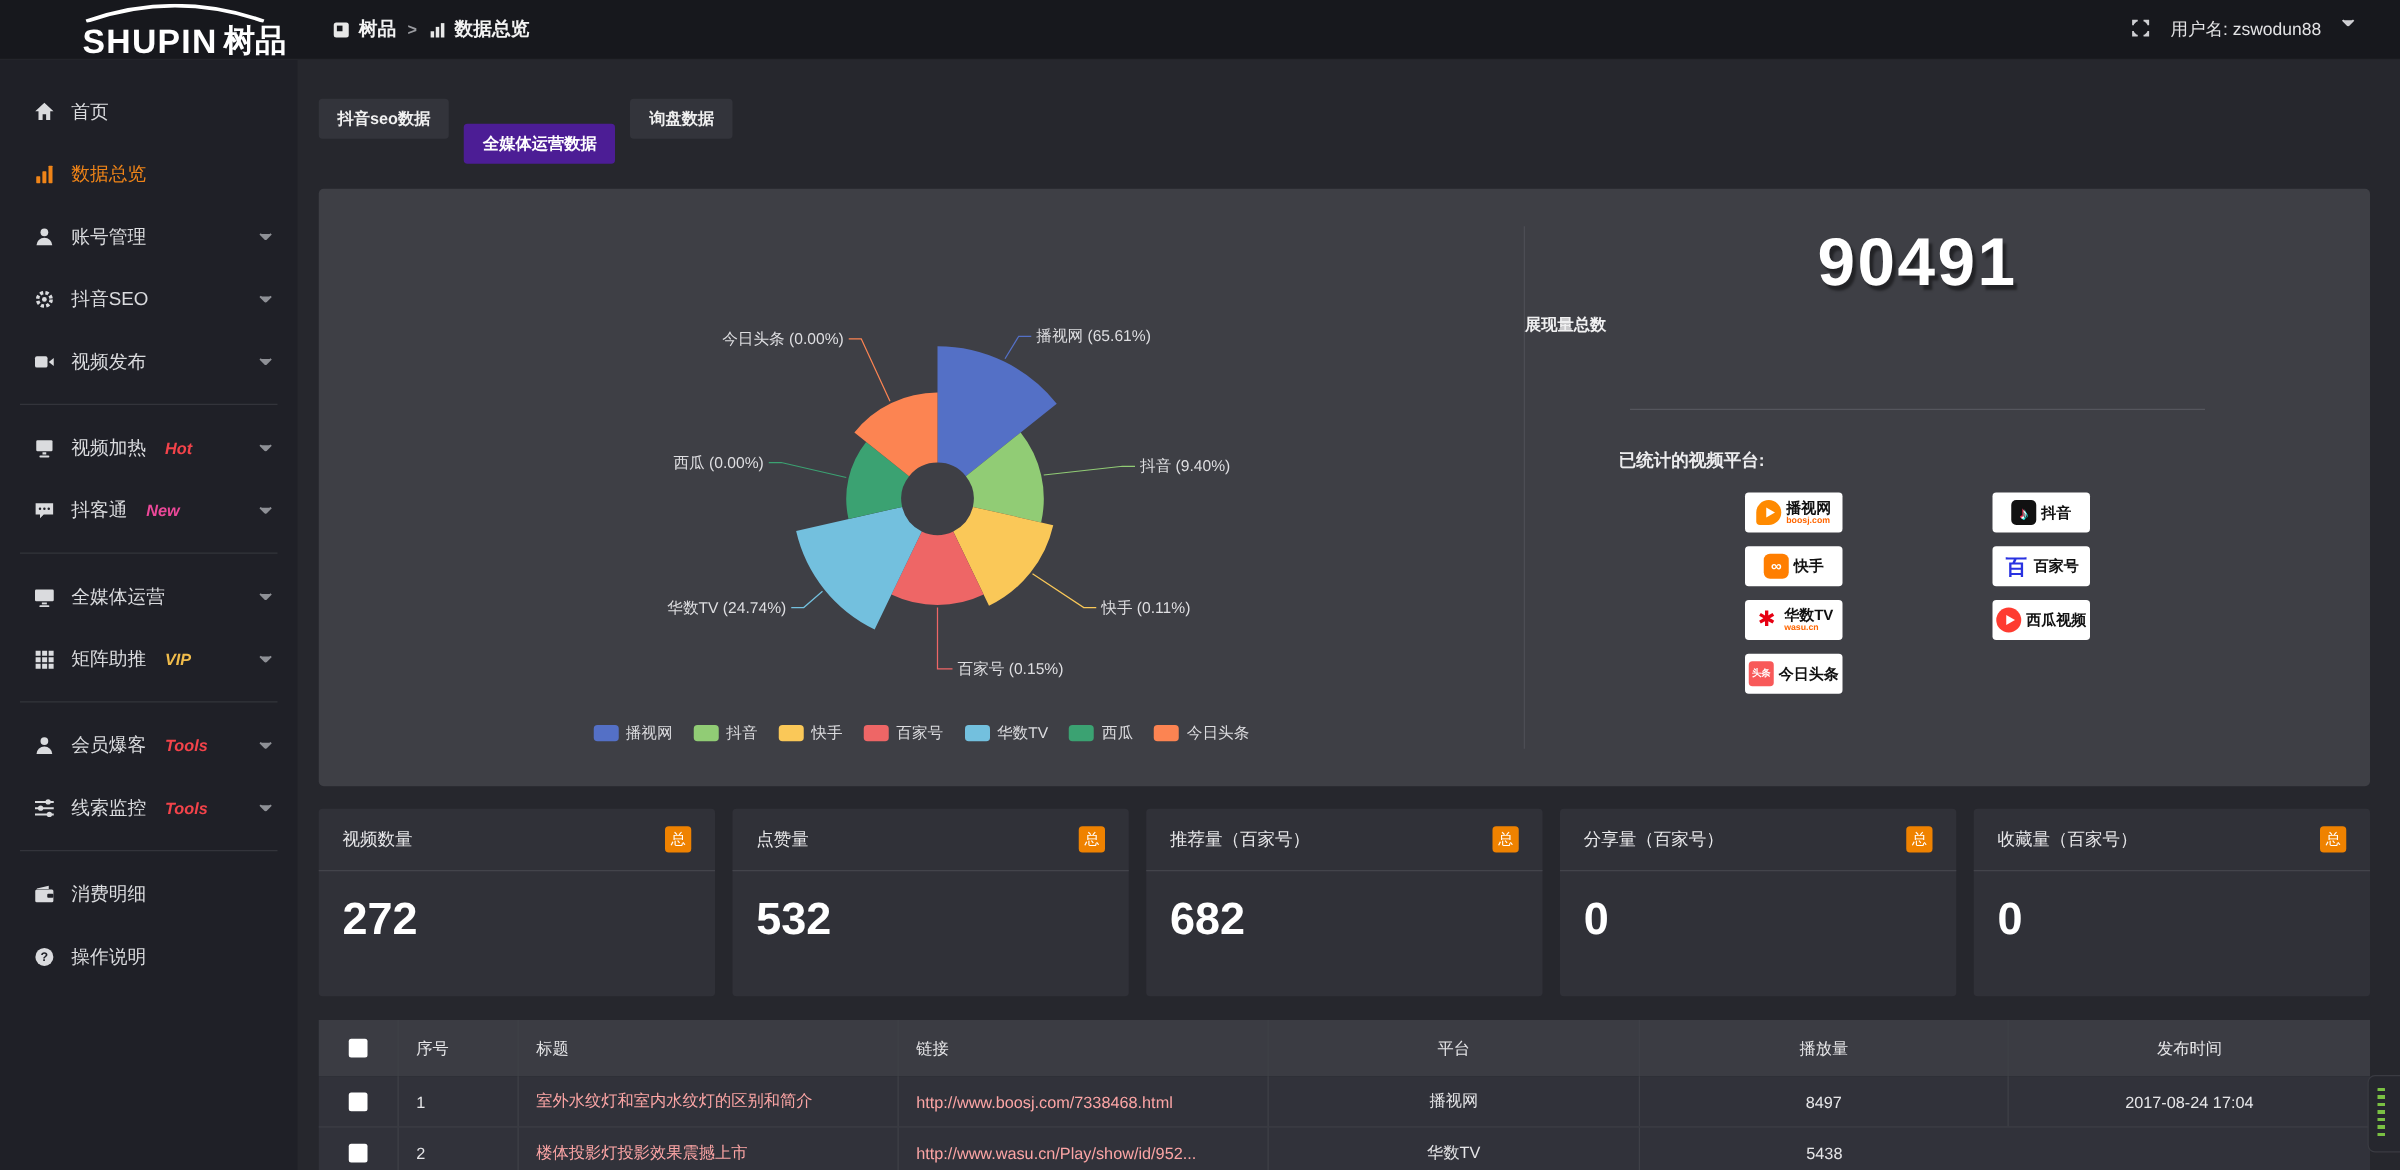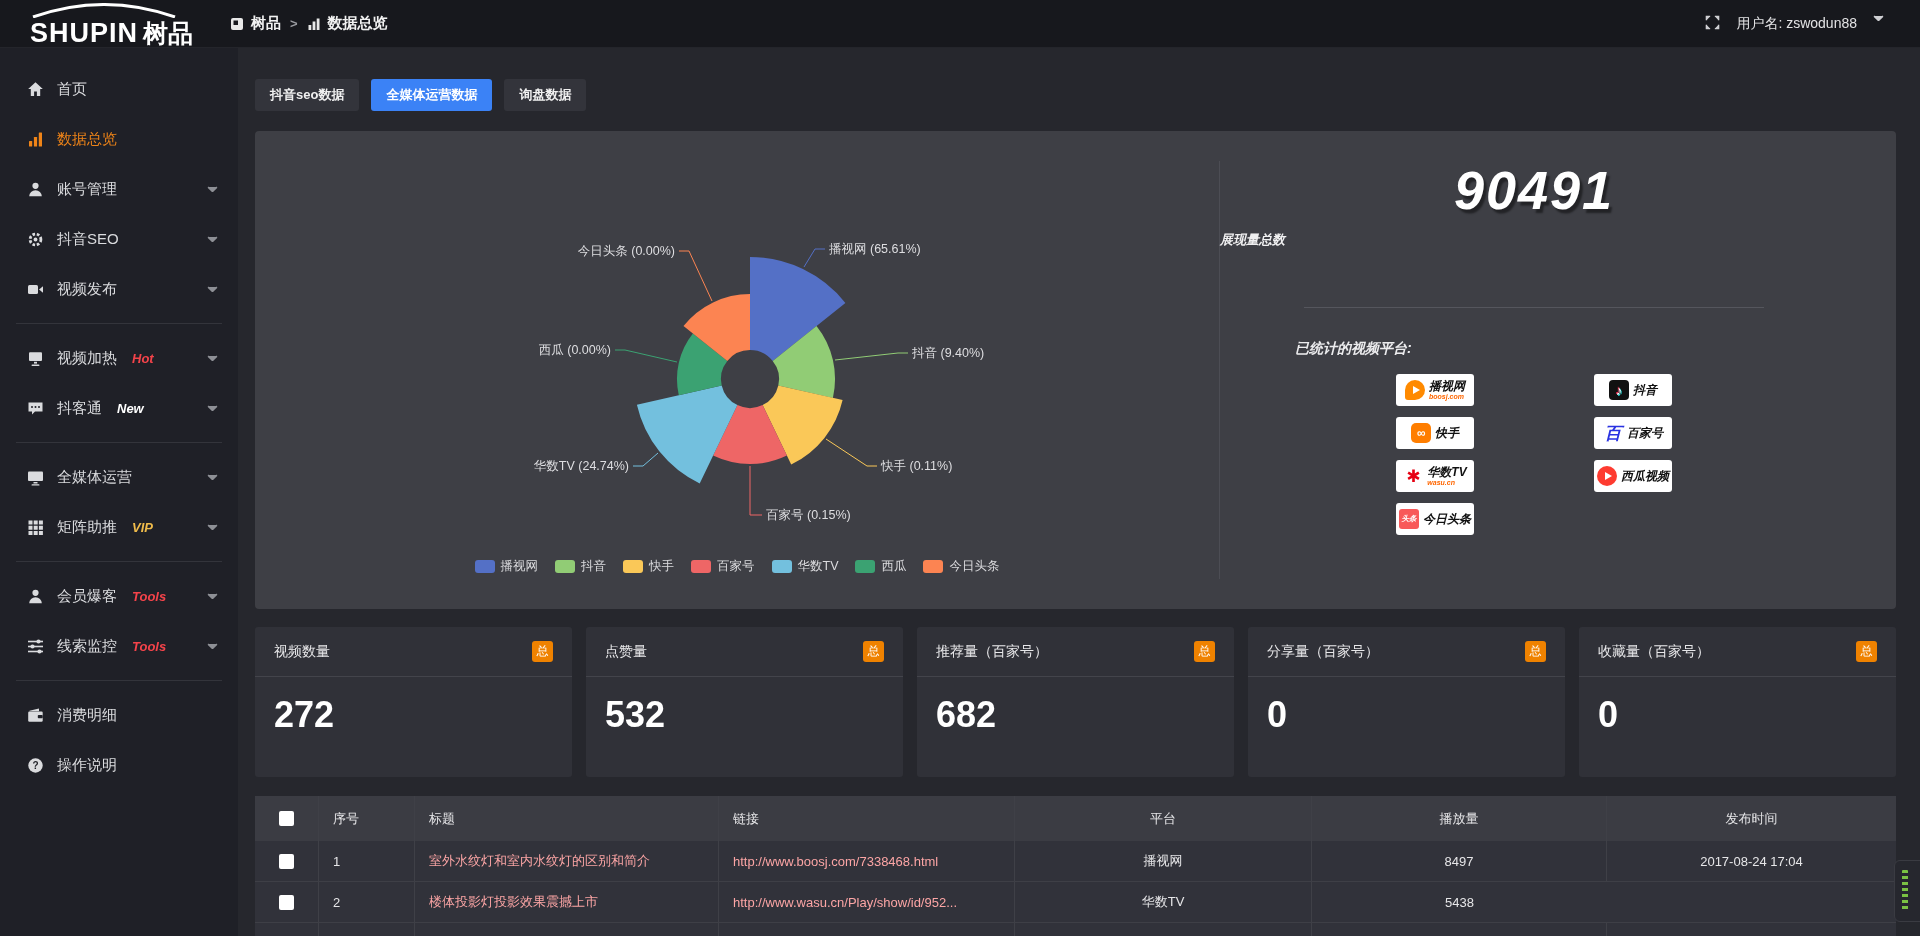"SHUPIN" .logo { margin-left: none -> 36px }
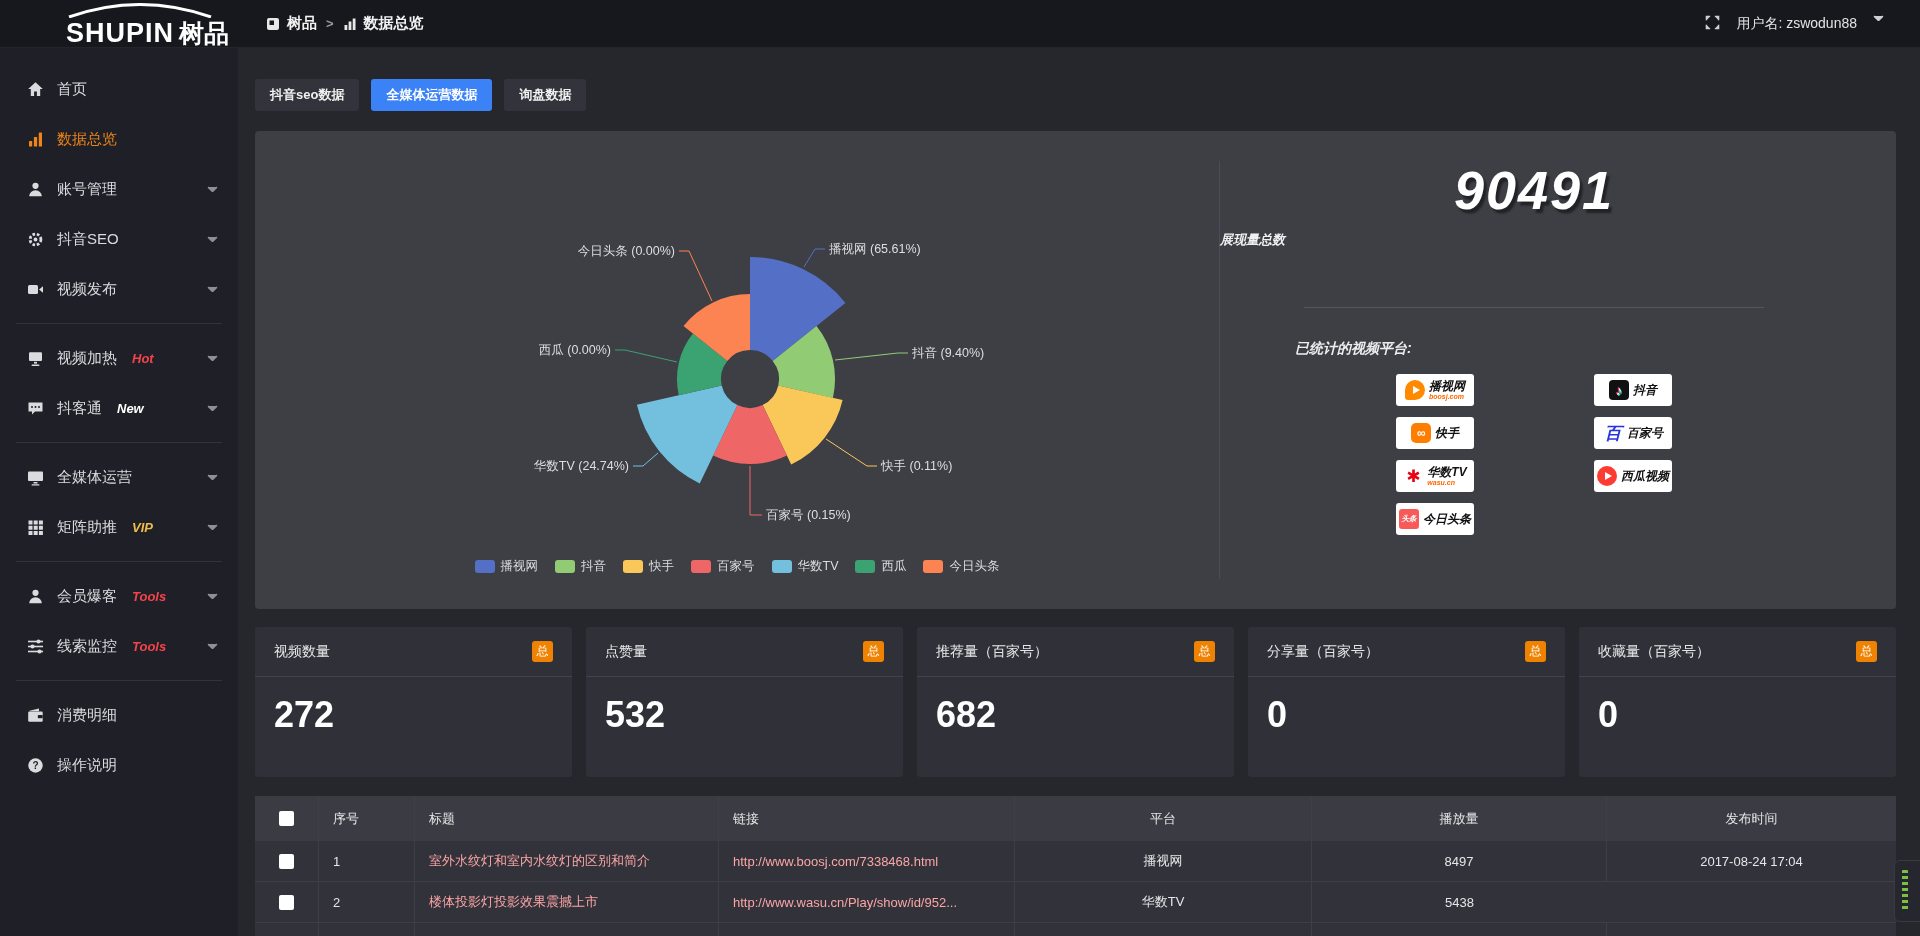"全媒体运营数据" .tab.active { background: #3b82f6 -> #4c1d95; margin-top: none -> 20px }
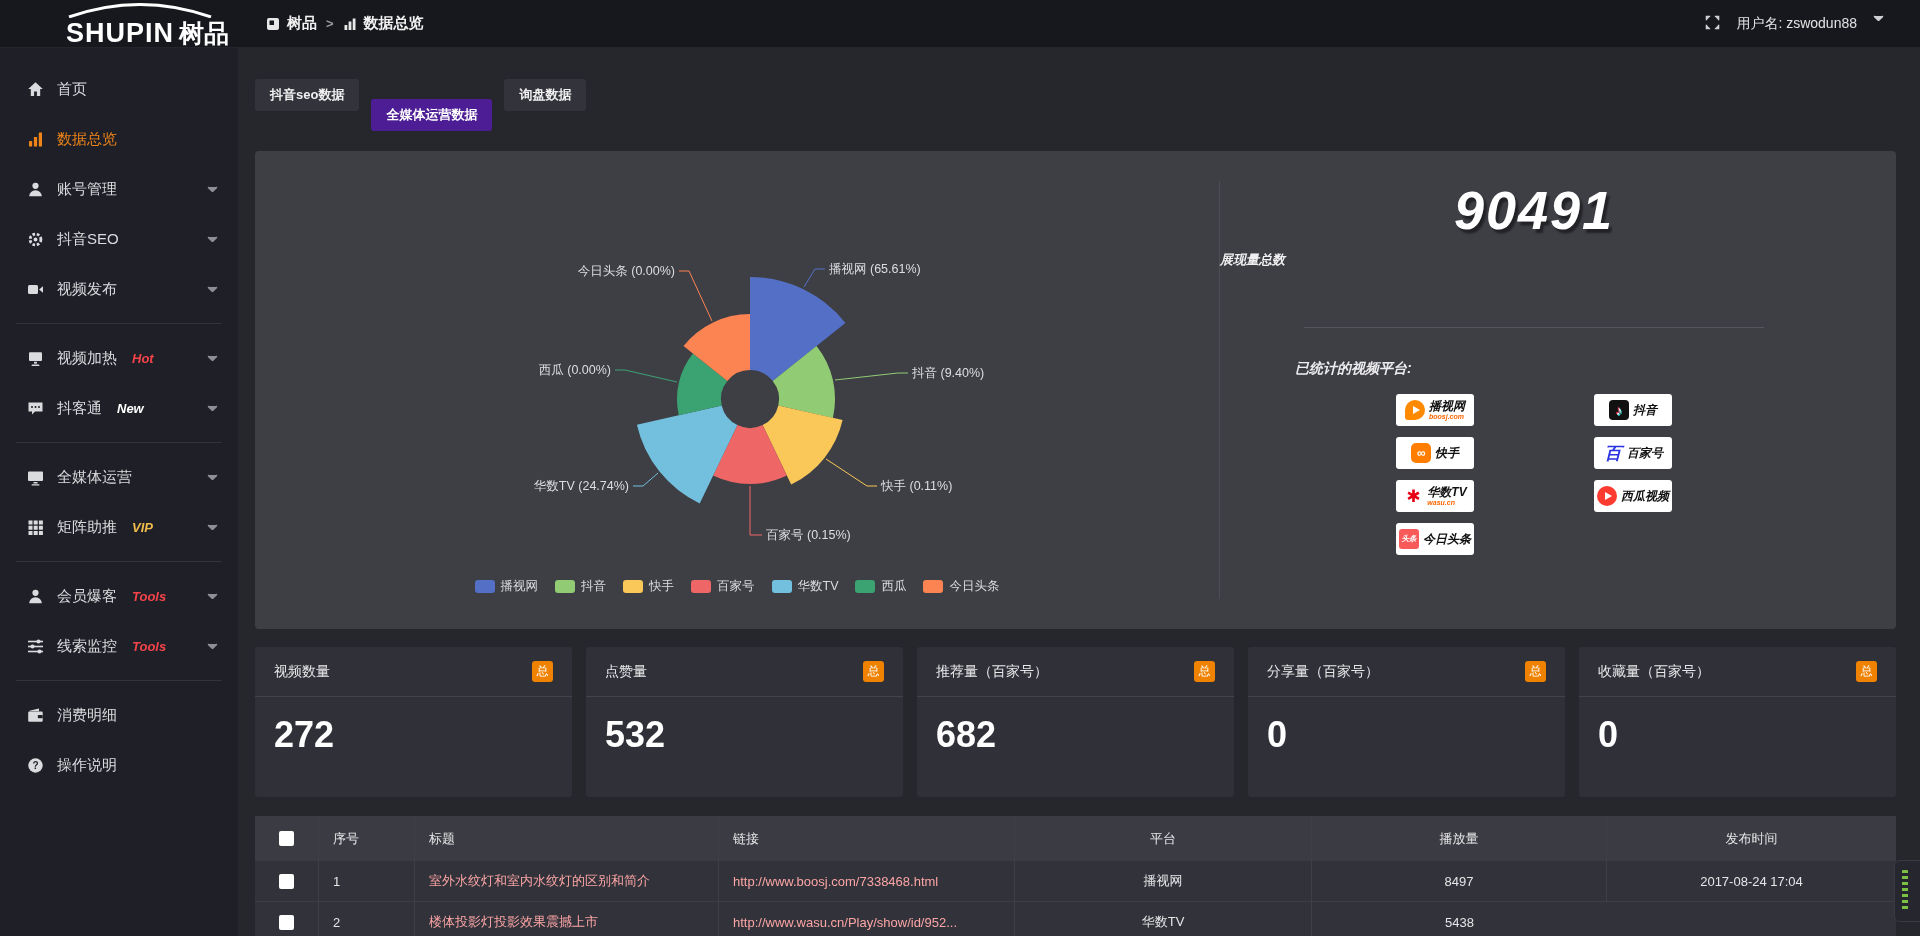"90491" .chart-right { font-style: italic -> none }
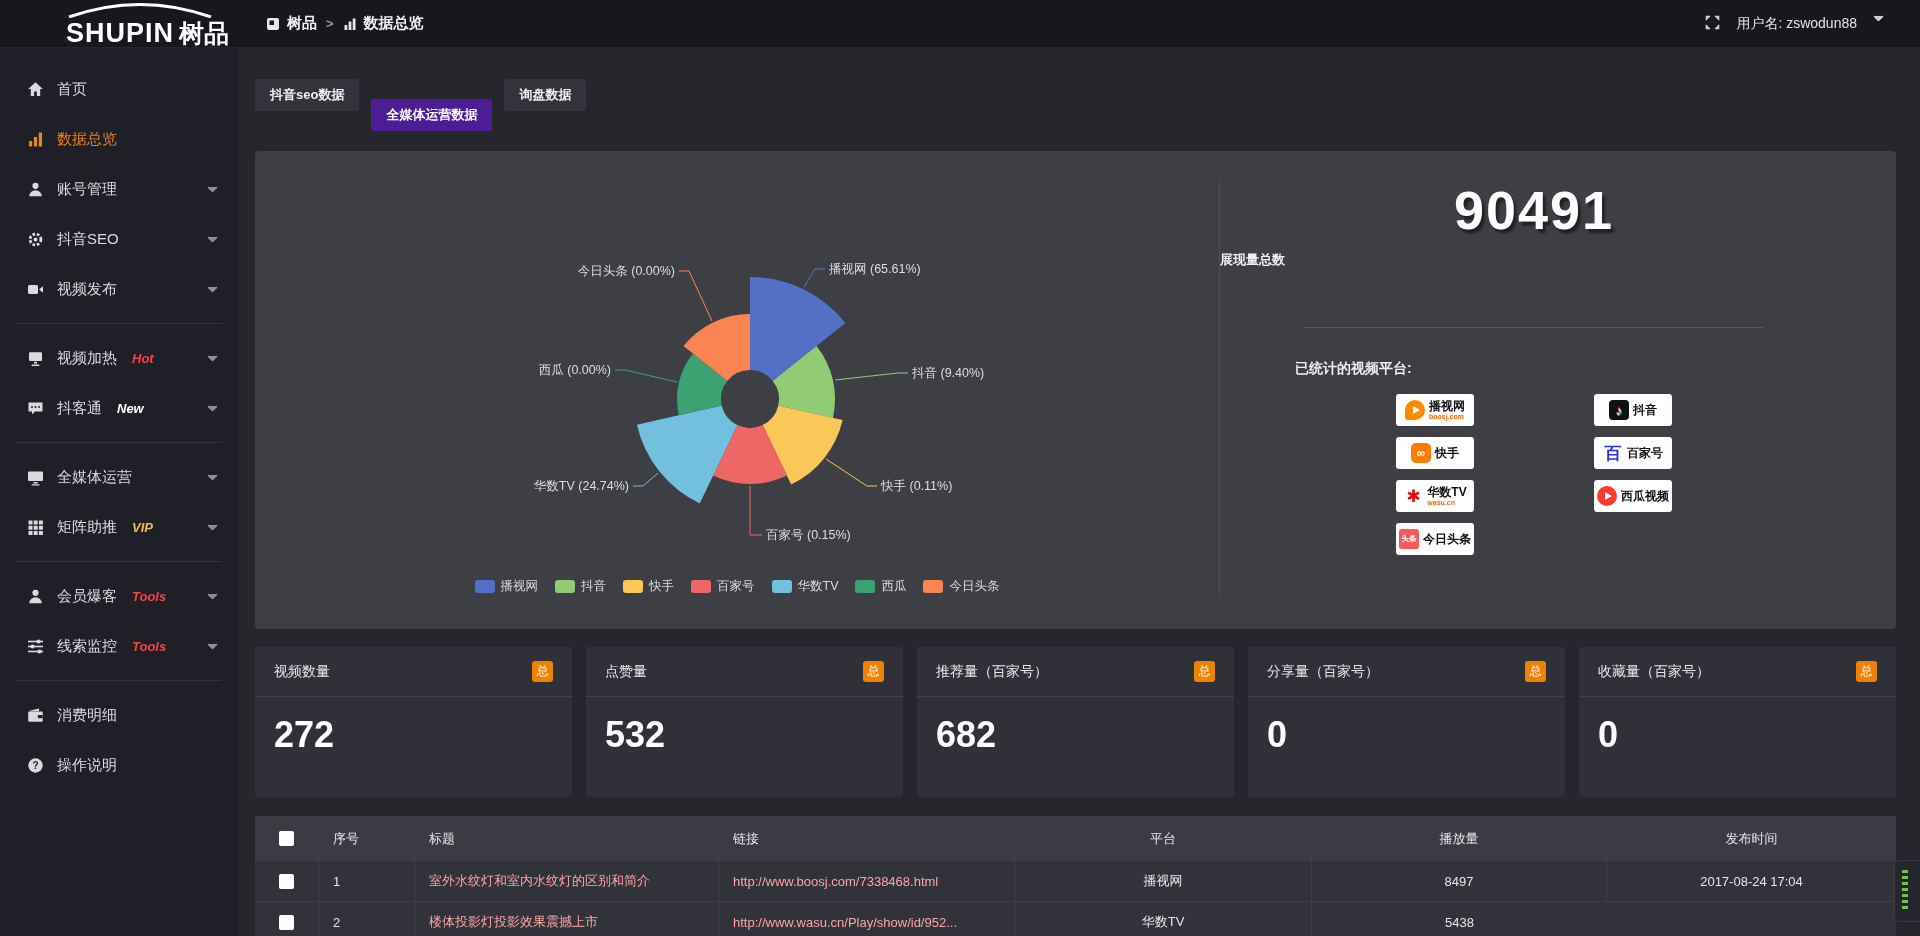"New" span.sb-badge { color: #ffffff -> #ec4899 }
